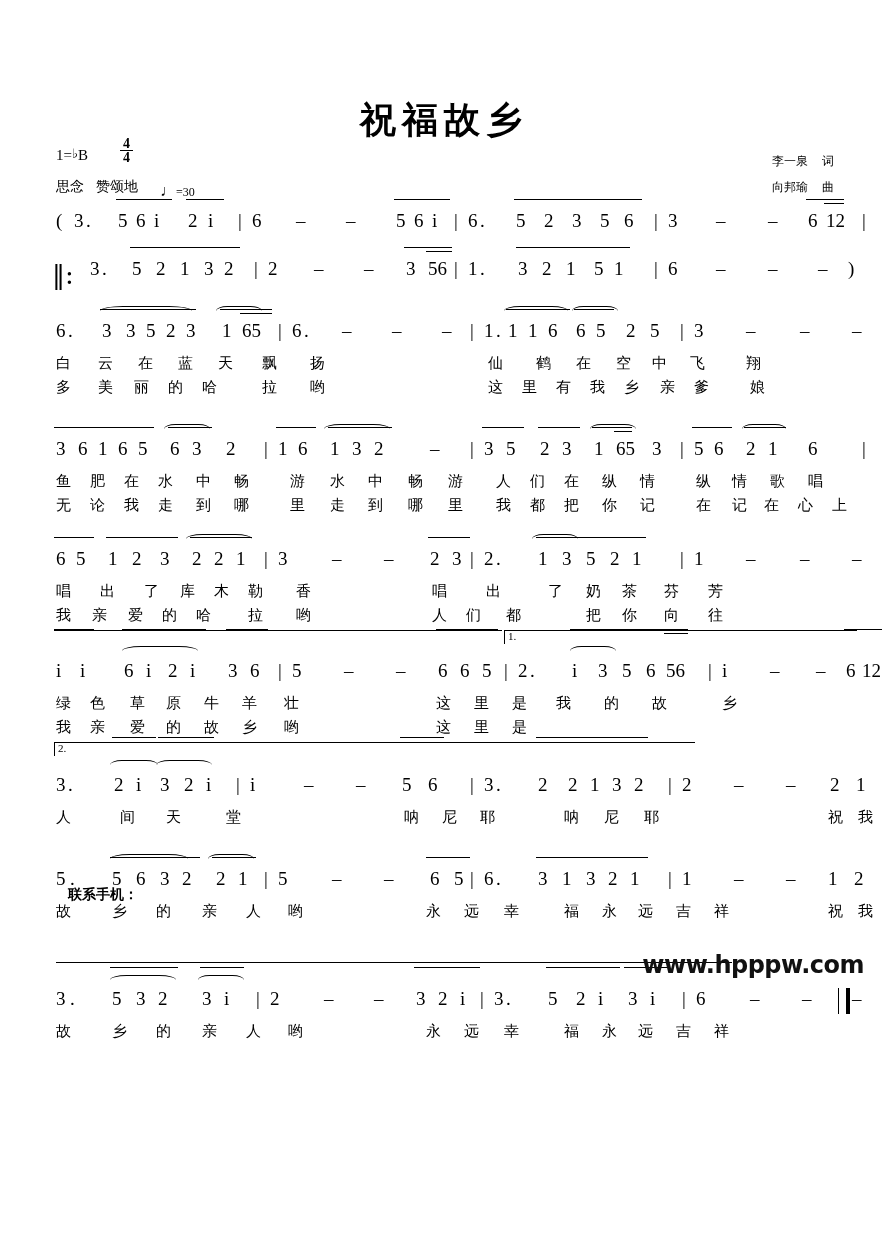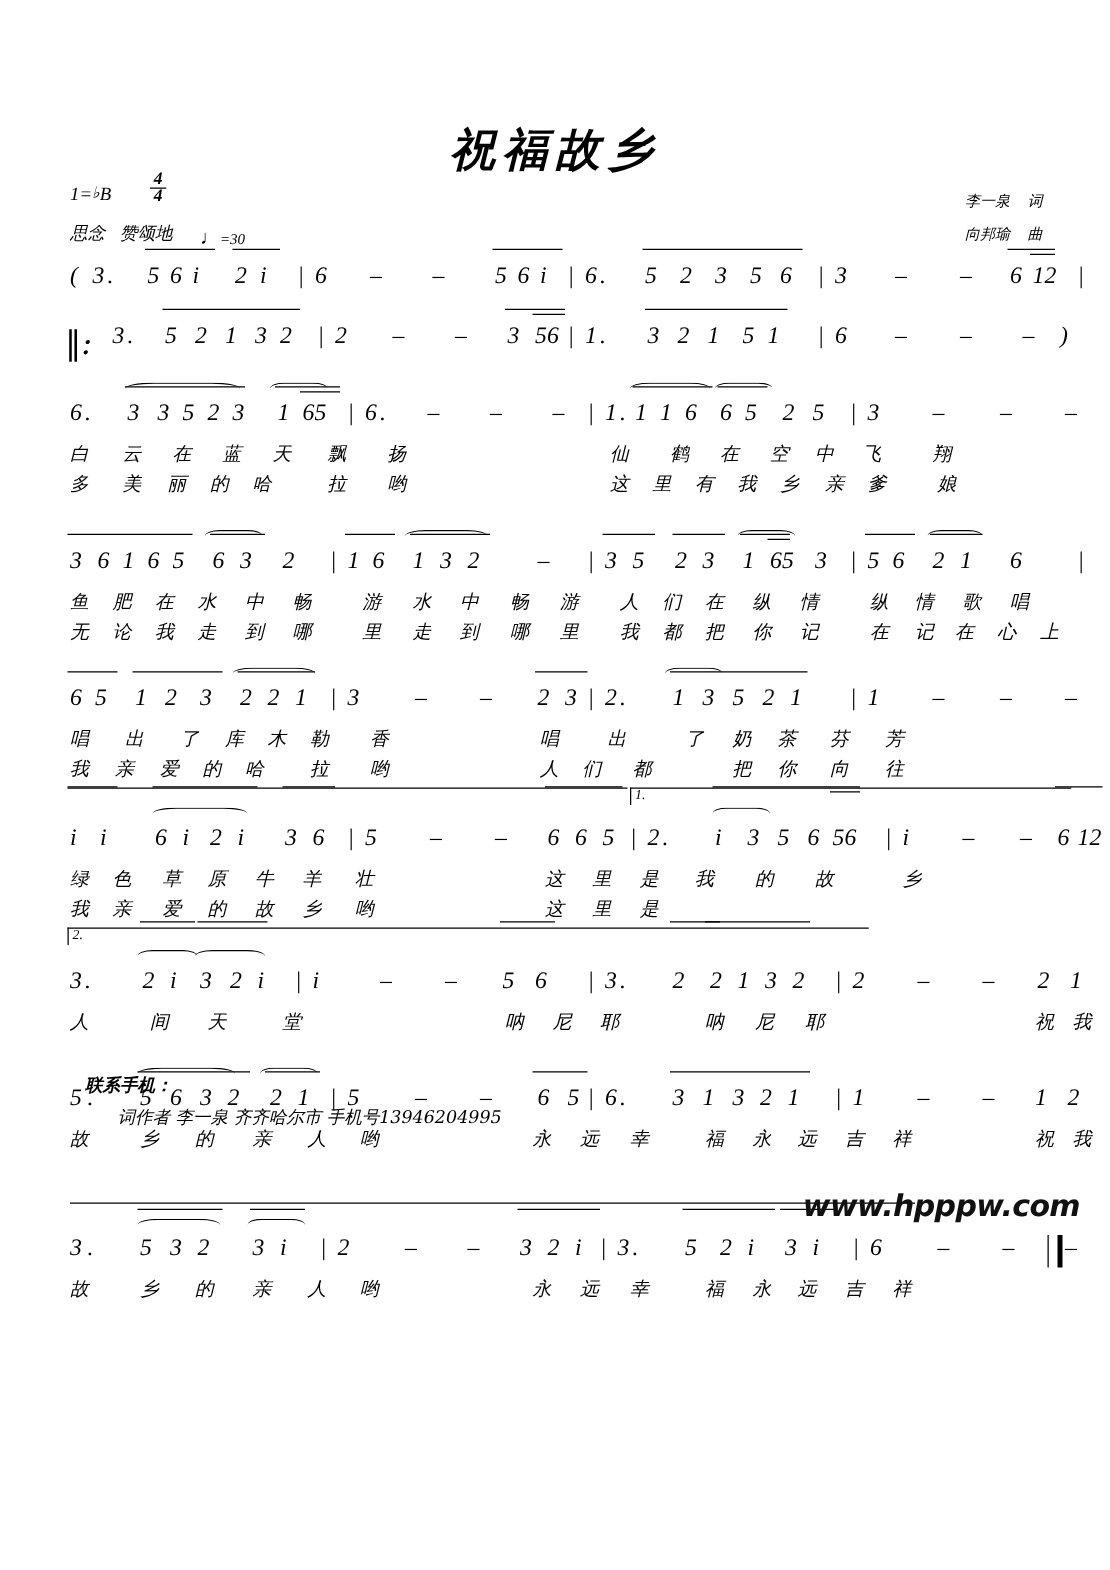"祝福故乡" .page { font-style: italic -> none }
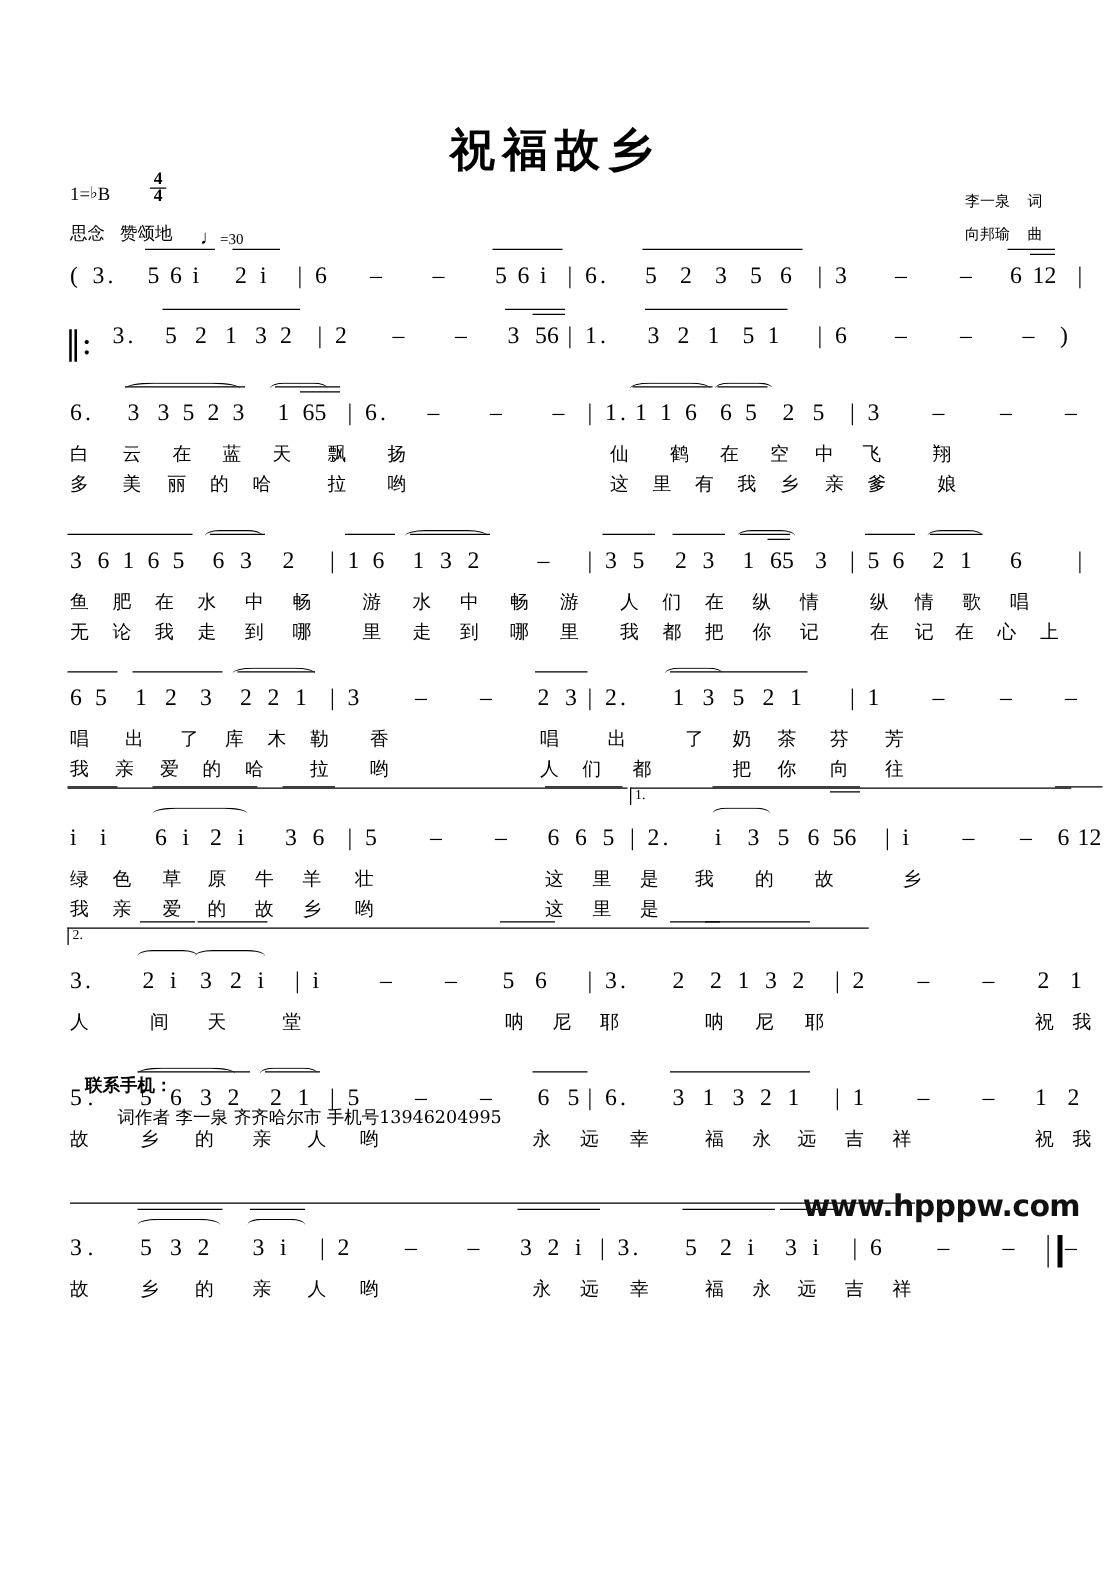"词作者 李一泉 齐齐哈尔市 手机号13946204995" div.ind { html: <div>词作者 李一泉 齐齐哈尔市 手机号13946204995</div> -> none }
